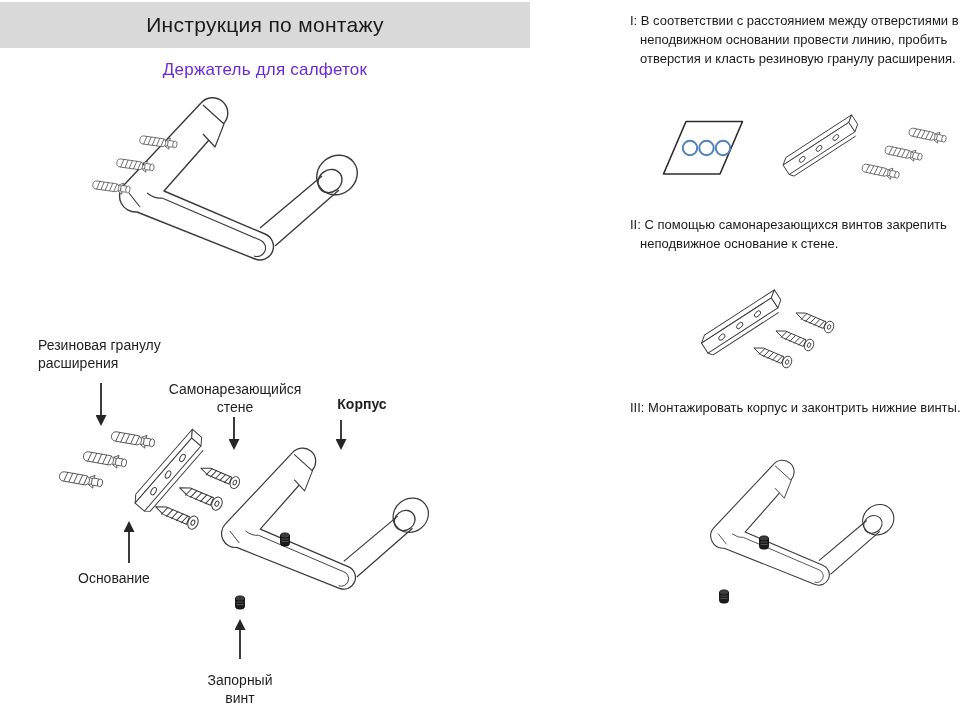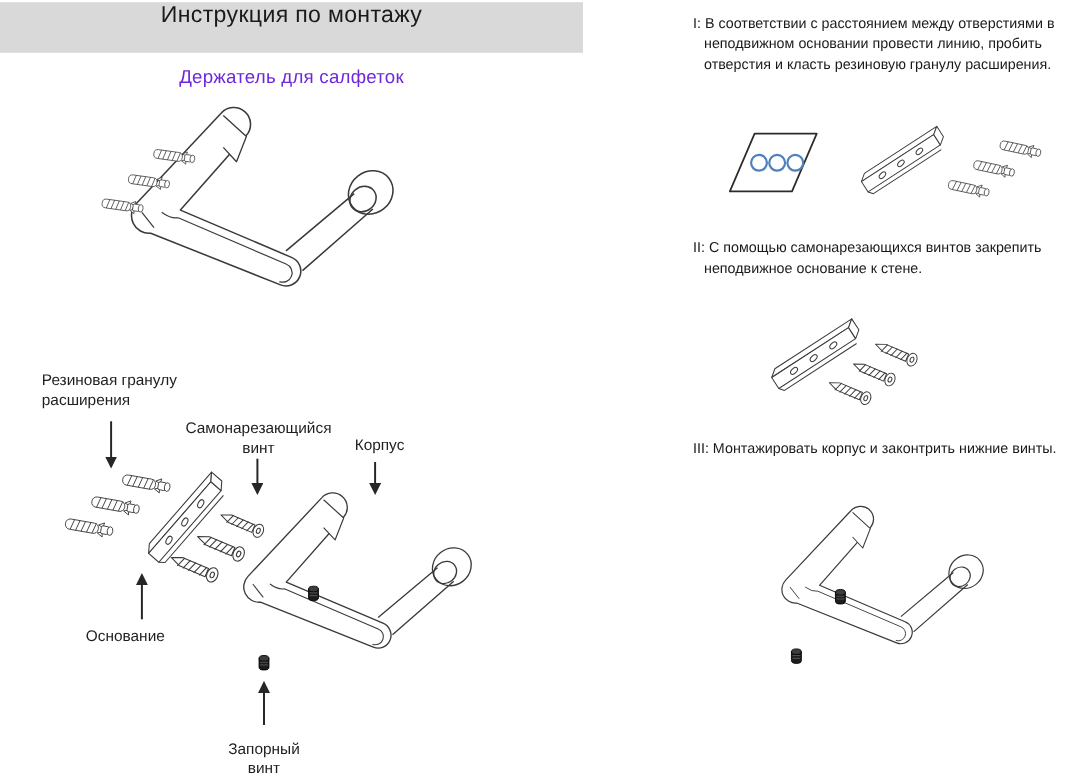"Инструкция по монтажу" .header-bar { align-items: none -> center }
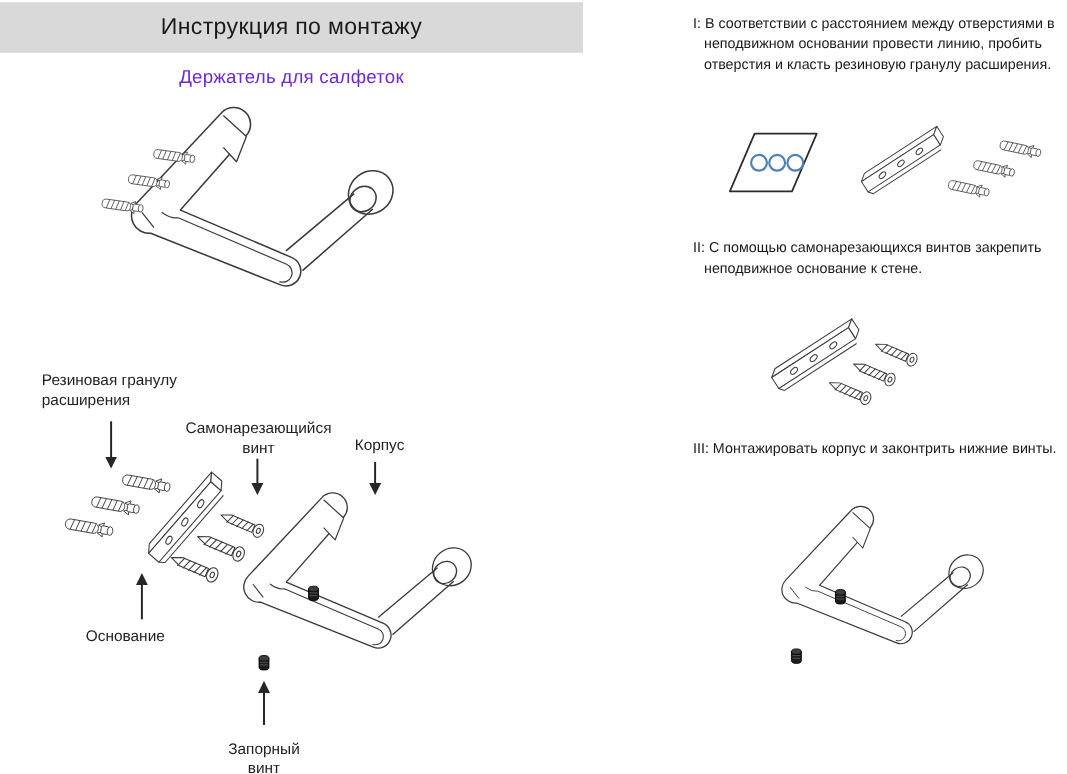"Самонарезающийся винт" div.lbl { text: винт -> стене }
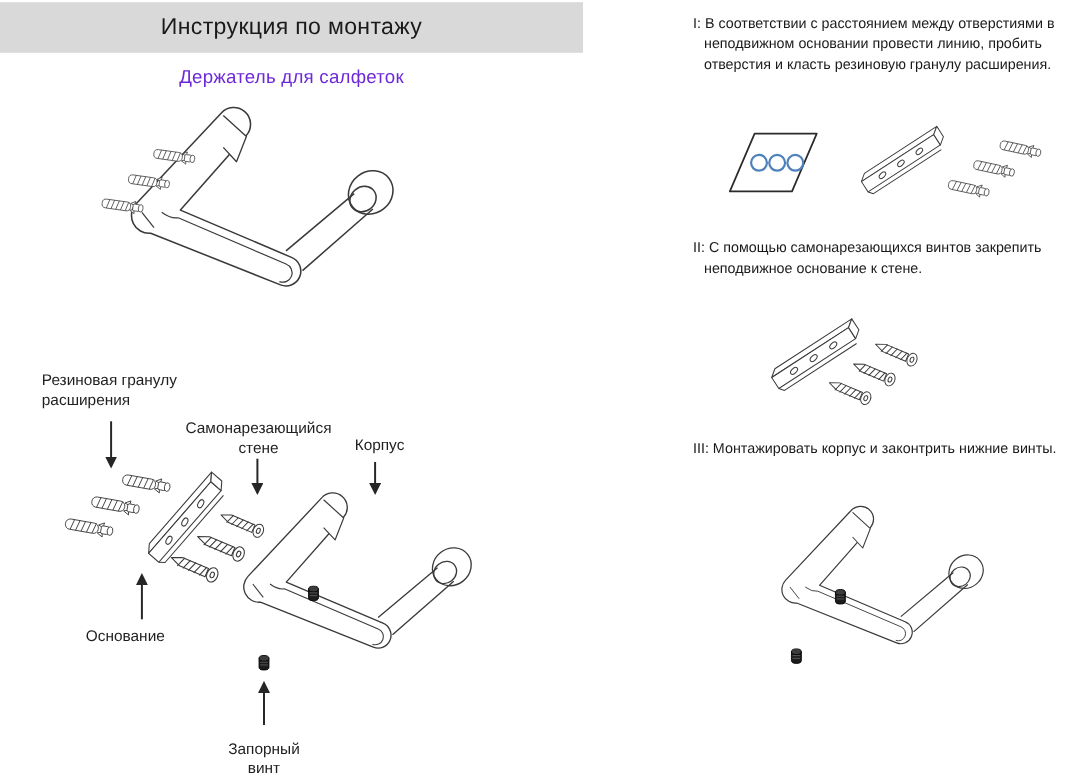"Корпус" #lbl-korpus { font-weight: none -> bold; left: 310px -> 327px }
